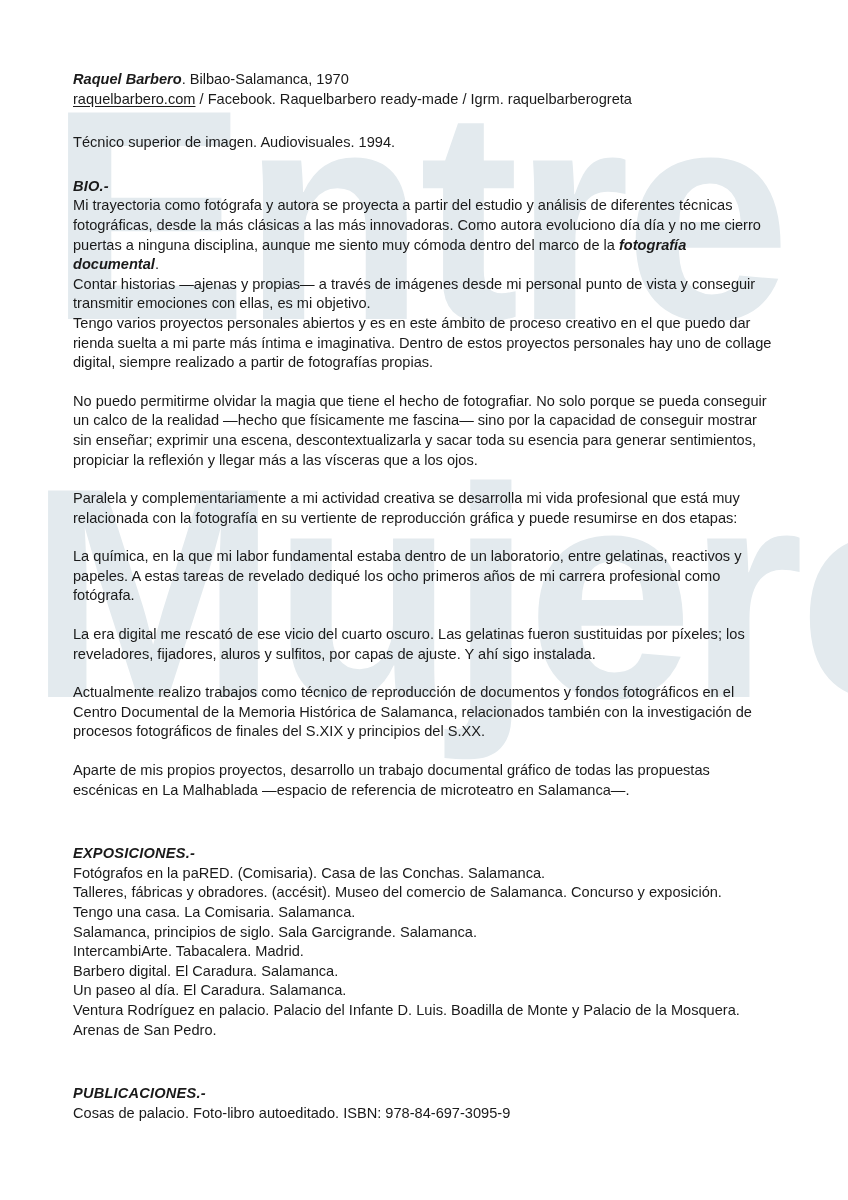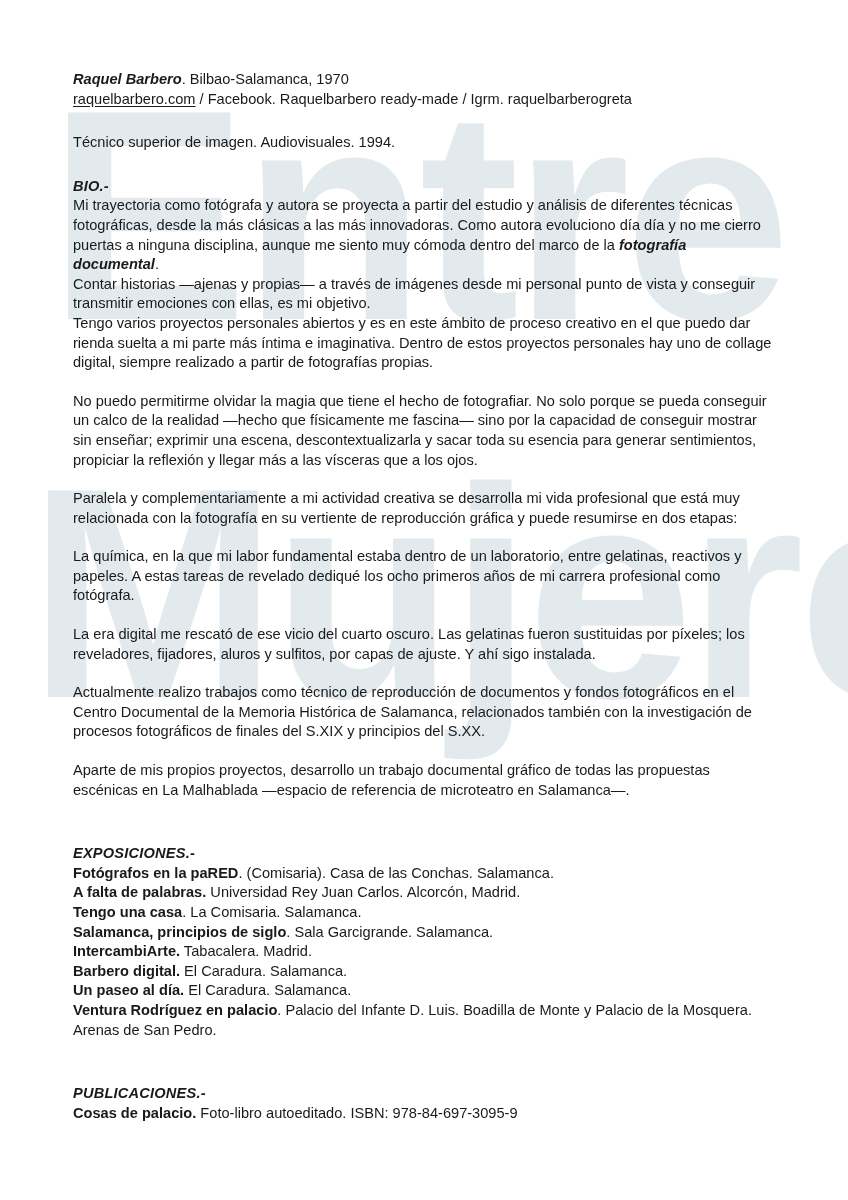"Fotógrafos en la paRED" b, .b { font-weight: 700 -> 400 }
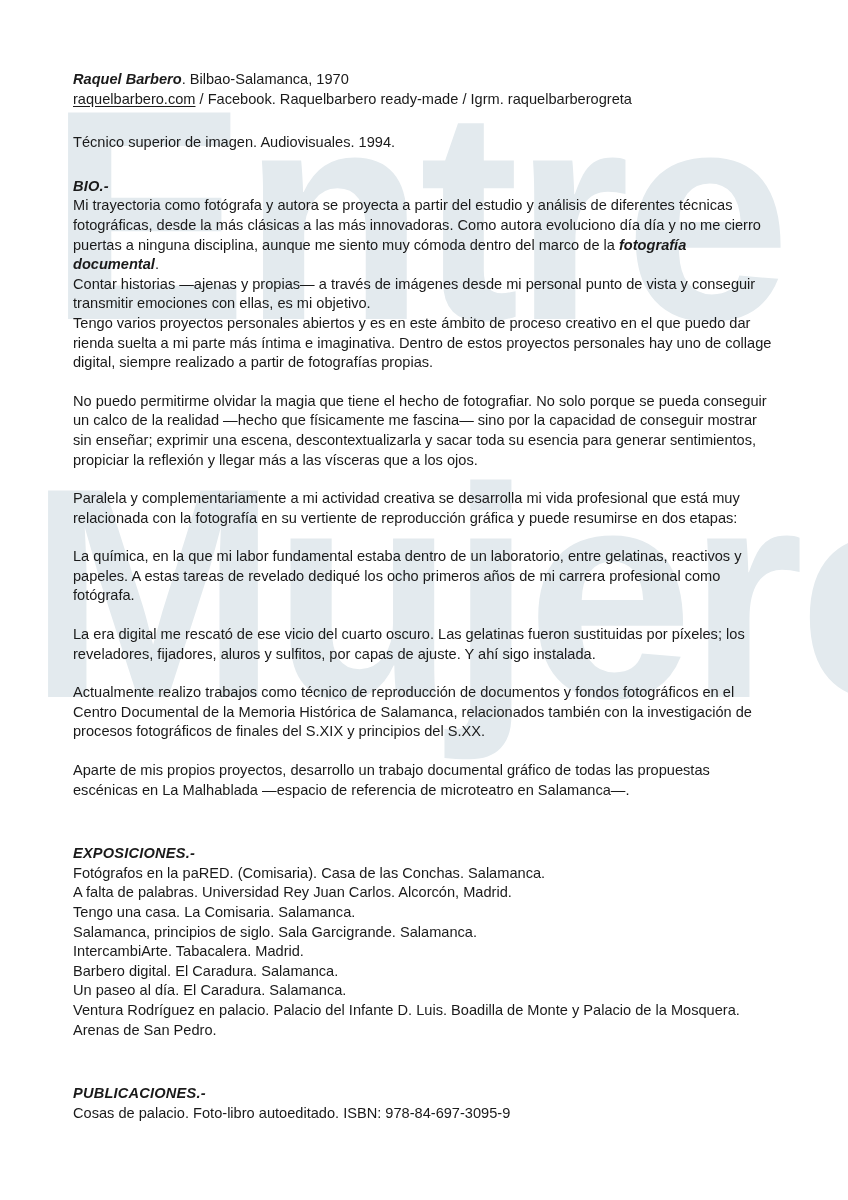"Talleres, fábricas y obradores." div.list-line { html: none -> <div> <span>Talleres, fábricas y obradores.</span><span> (accésit). </span><span>Museo del comercio de Salamanca</span><span>. Concurso y exposición.</span> </div> }
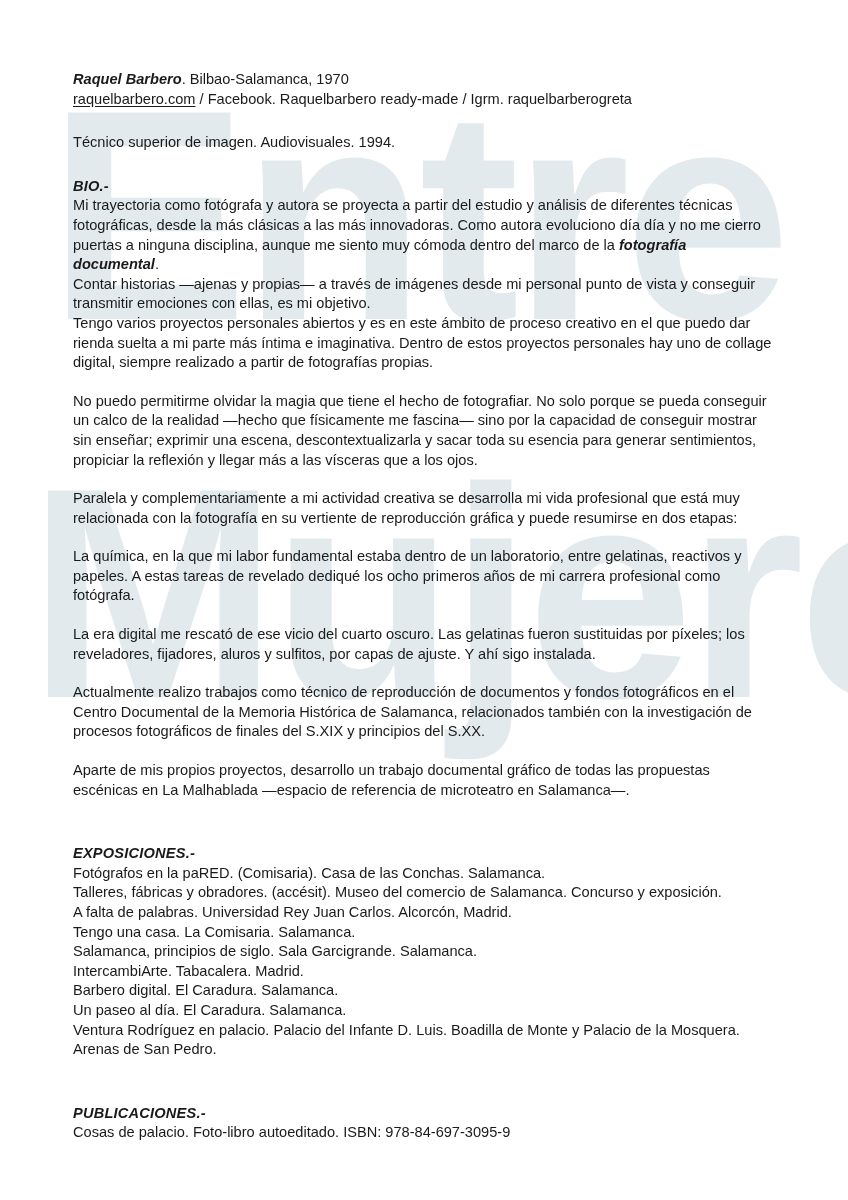"A falta de palabras. Universidad" div.list-line { html: <div> <span>A falta de palabras.</span><span> </span><span>Universidad Rey Juan Carlos</span><span>. Alcorcón, Madrid.</span> </div> -> none }
